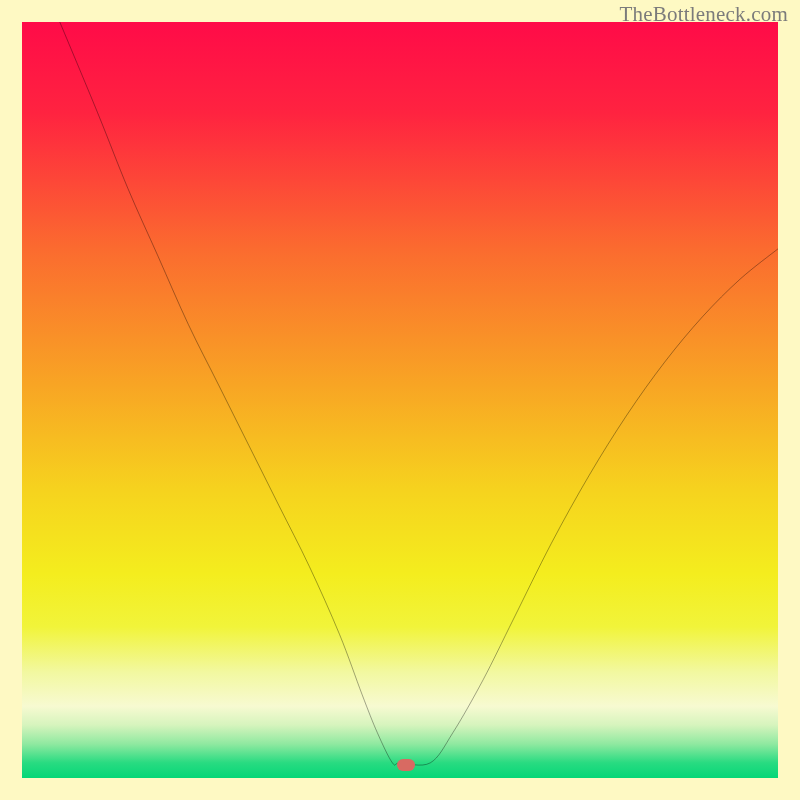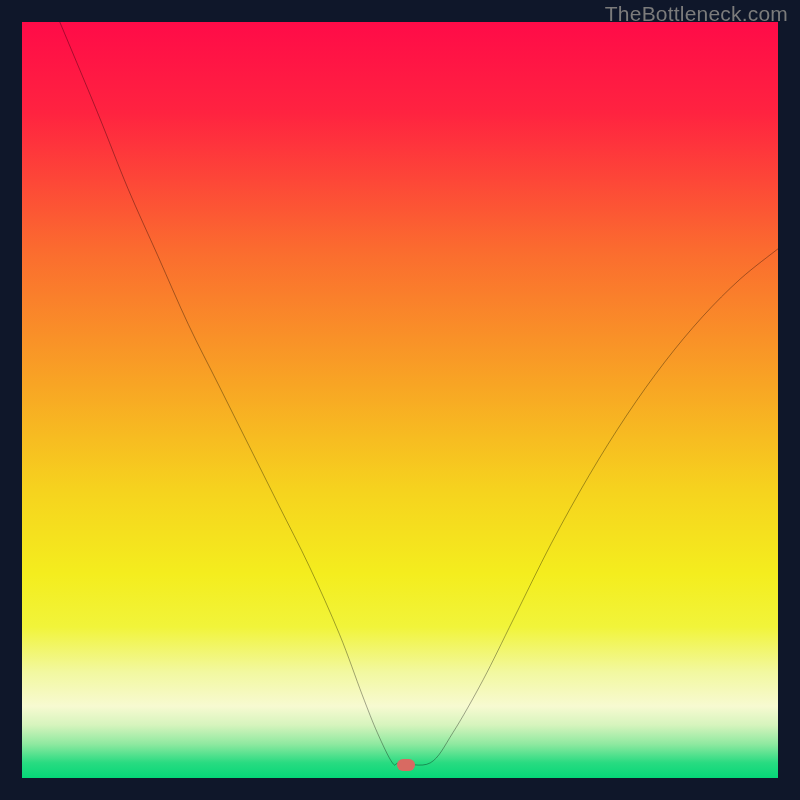"TheBottleneck.com" .frame { background: #0f172a -> #fef9c3; font-family: none -> Liberation Serif, serif }
